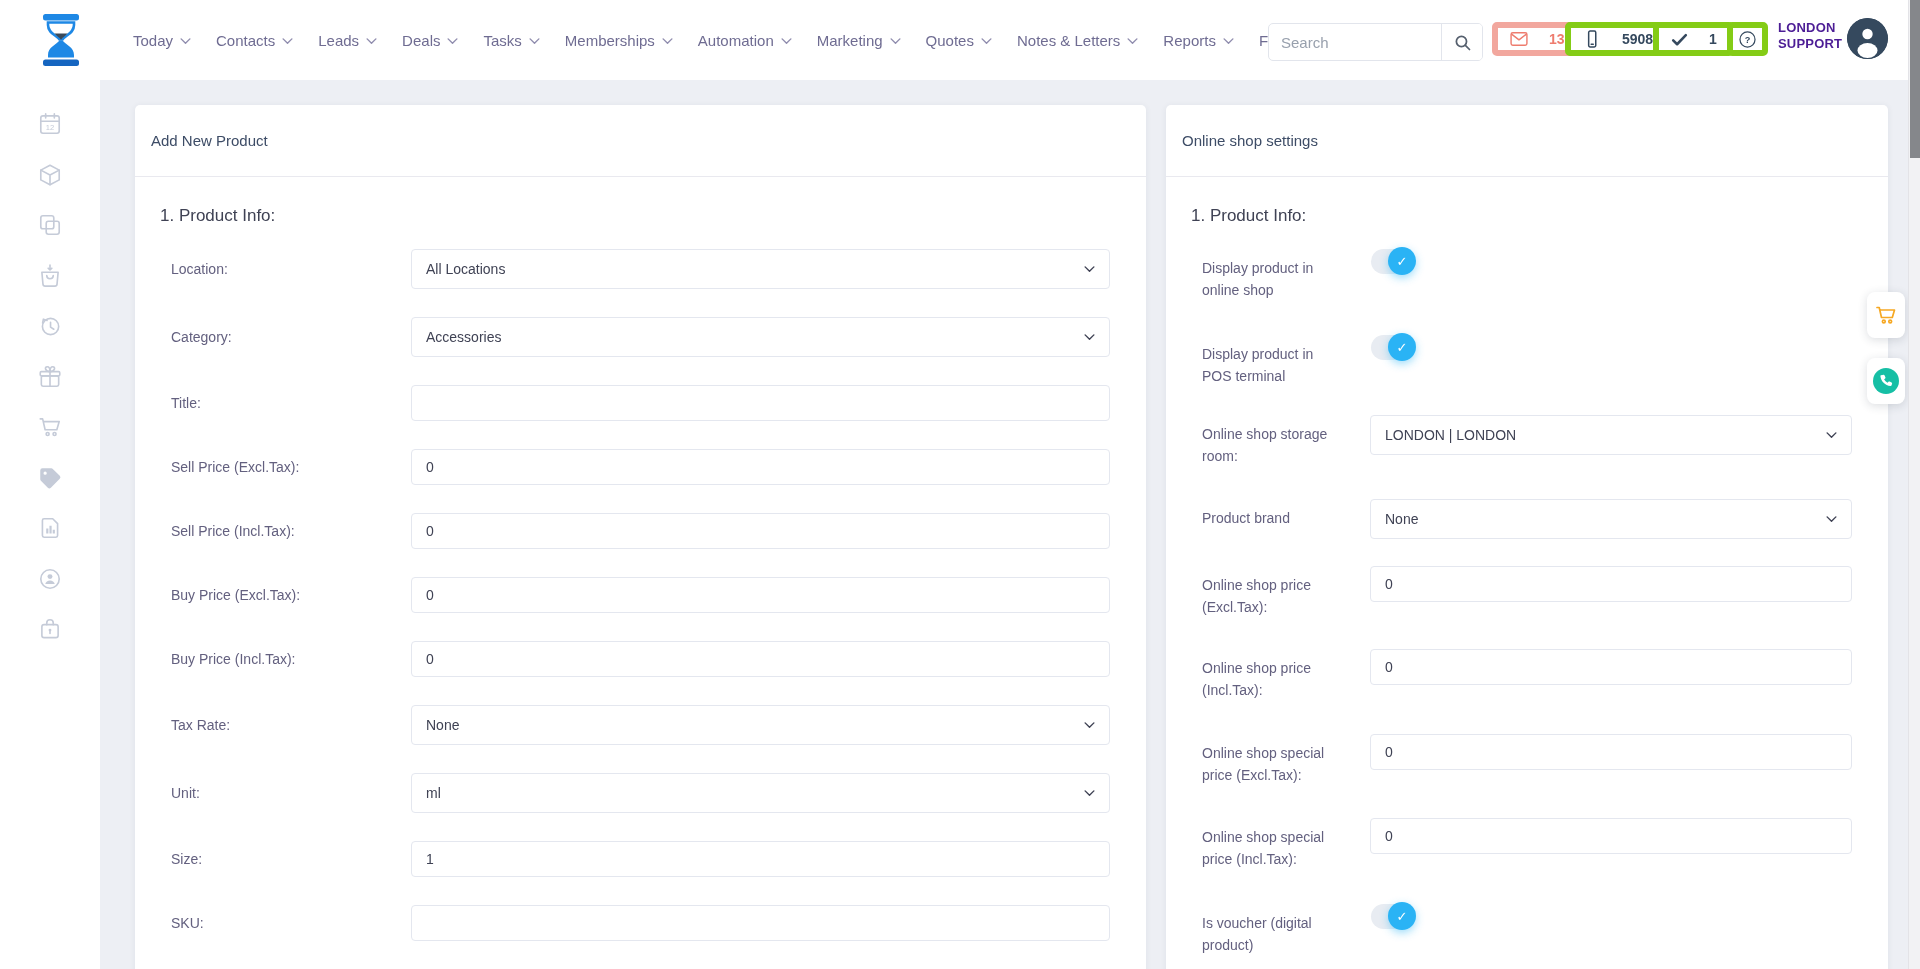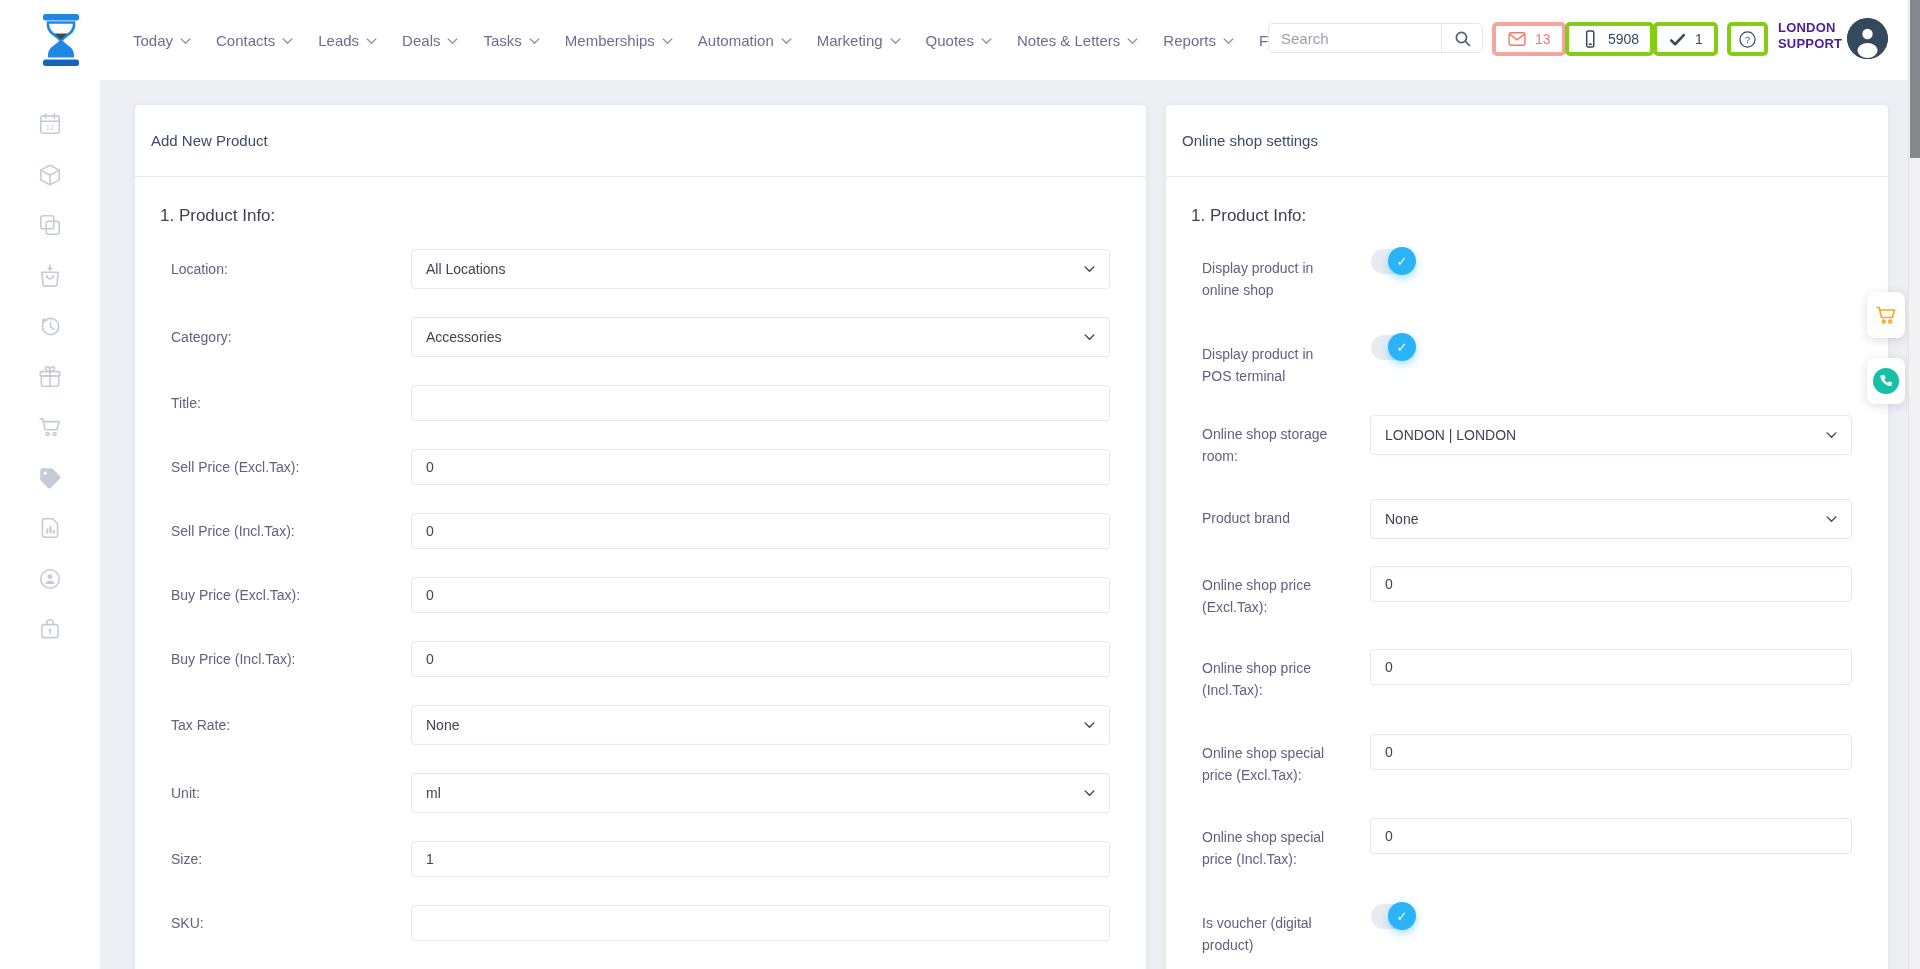"Search" .search-box { height: 30px -> 38px }
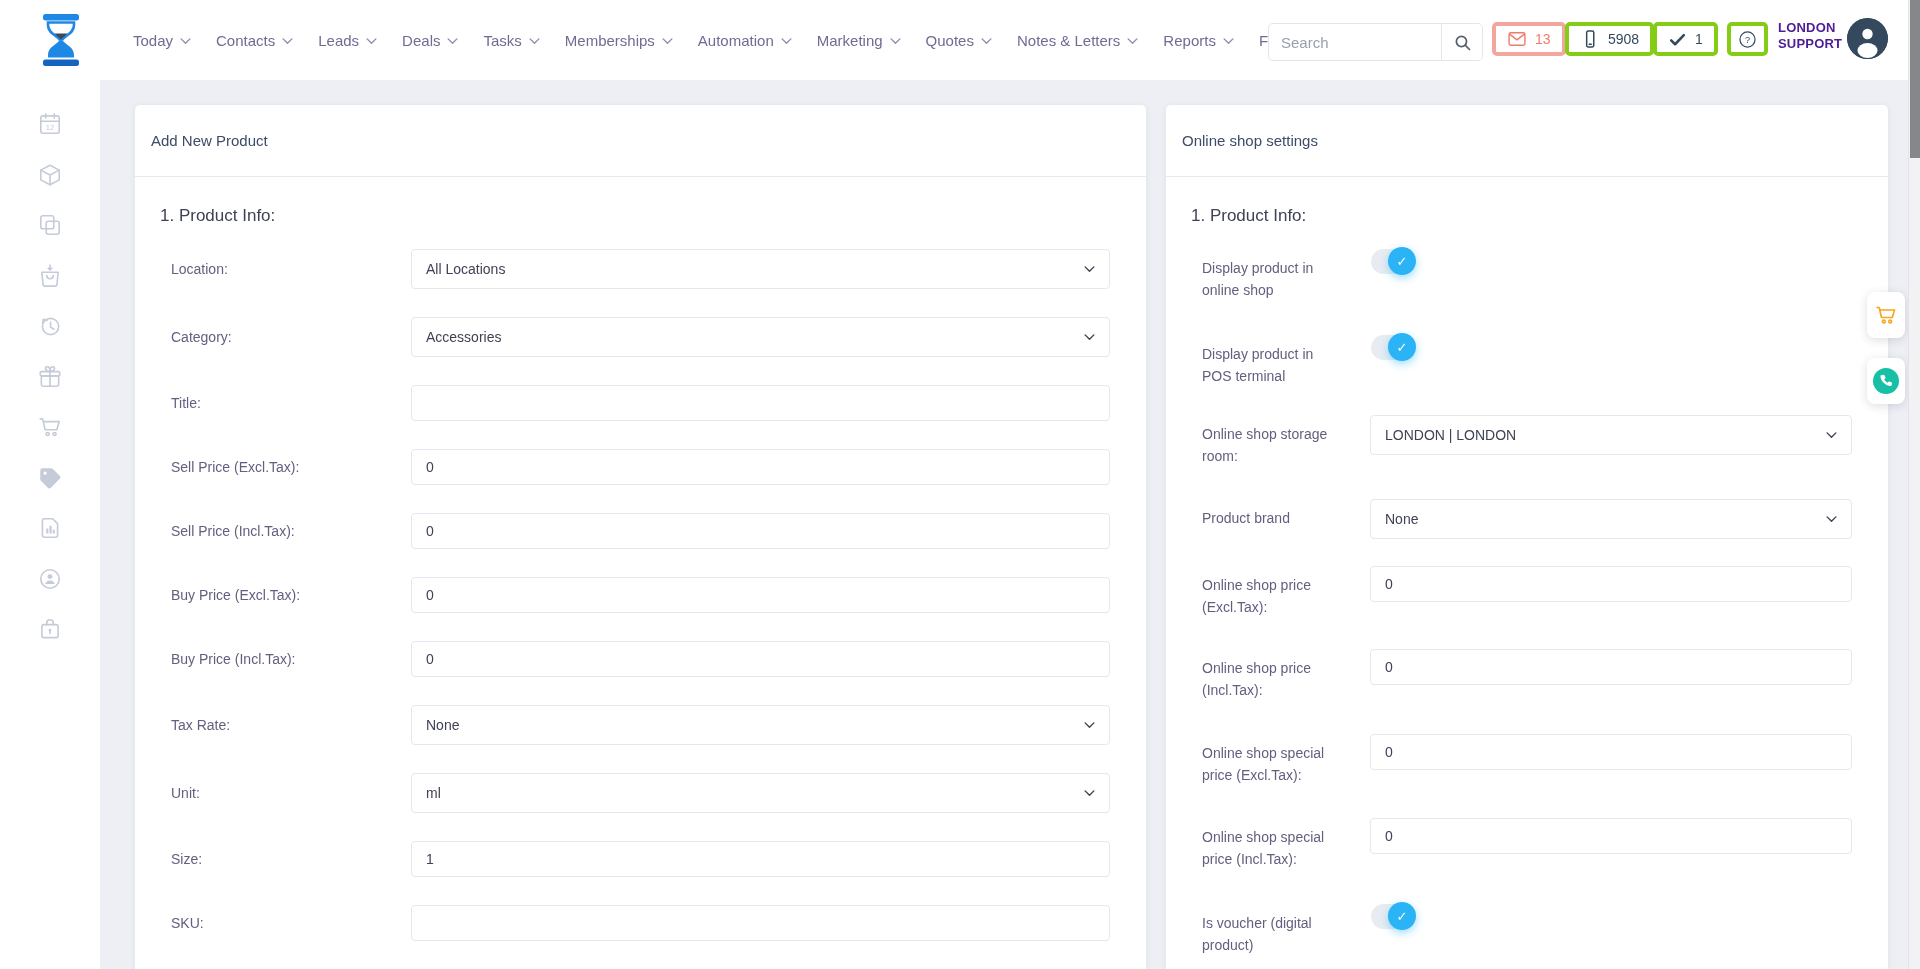"13" .badge { border: 4px solid #84cc16 -> 6px solid #84cc16; font-weight: 400 -> 700; gap: 8px -> 20px }
